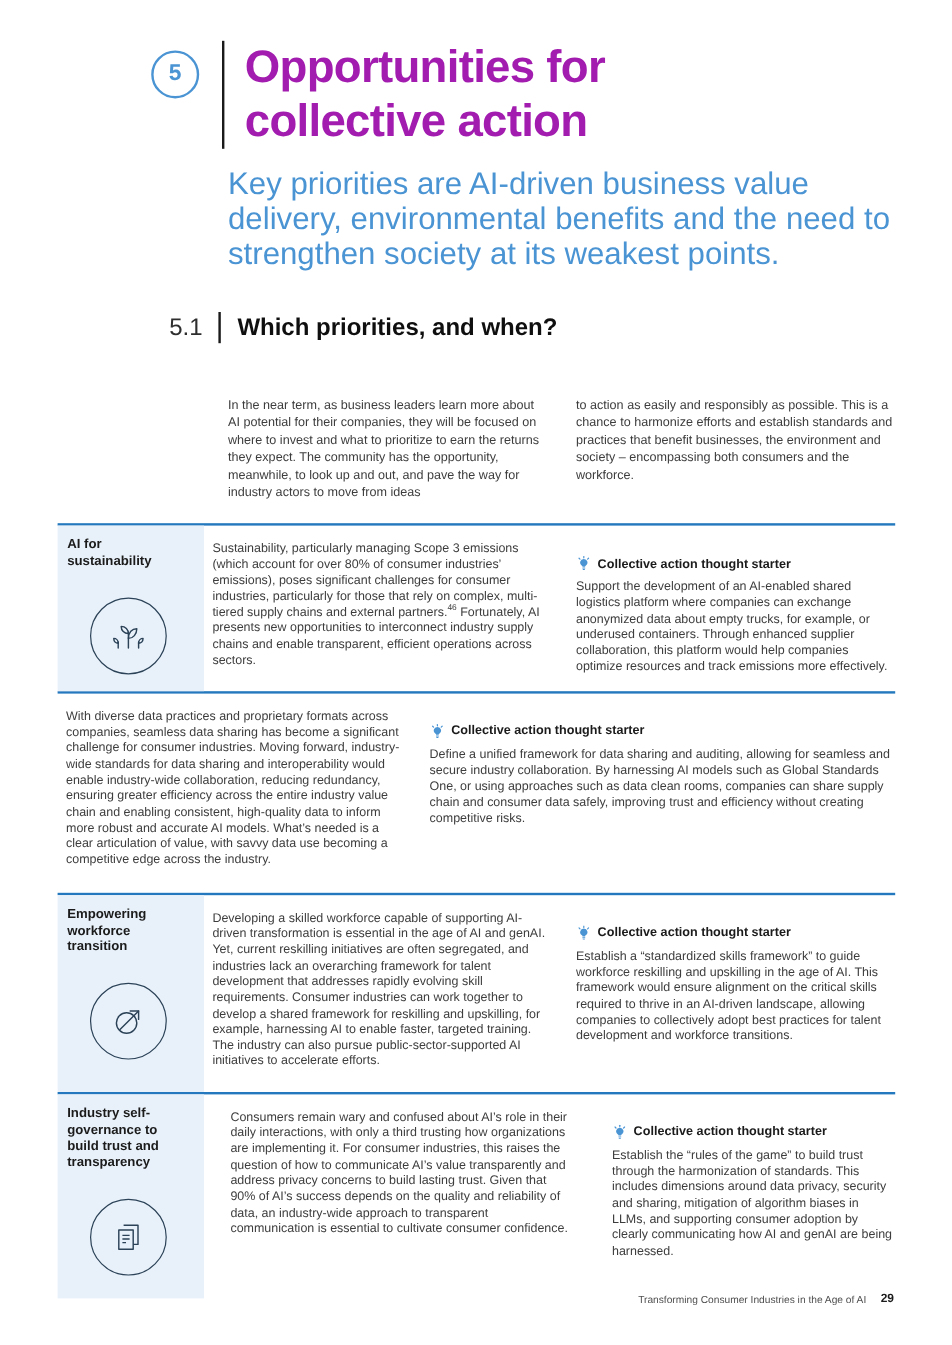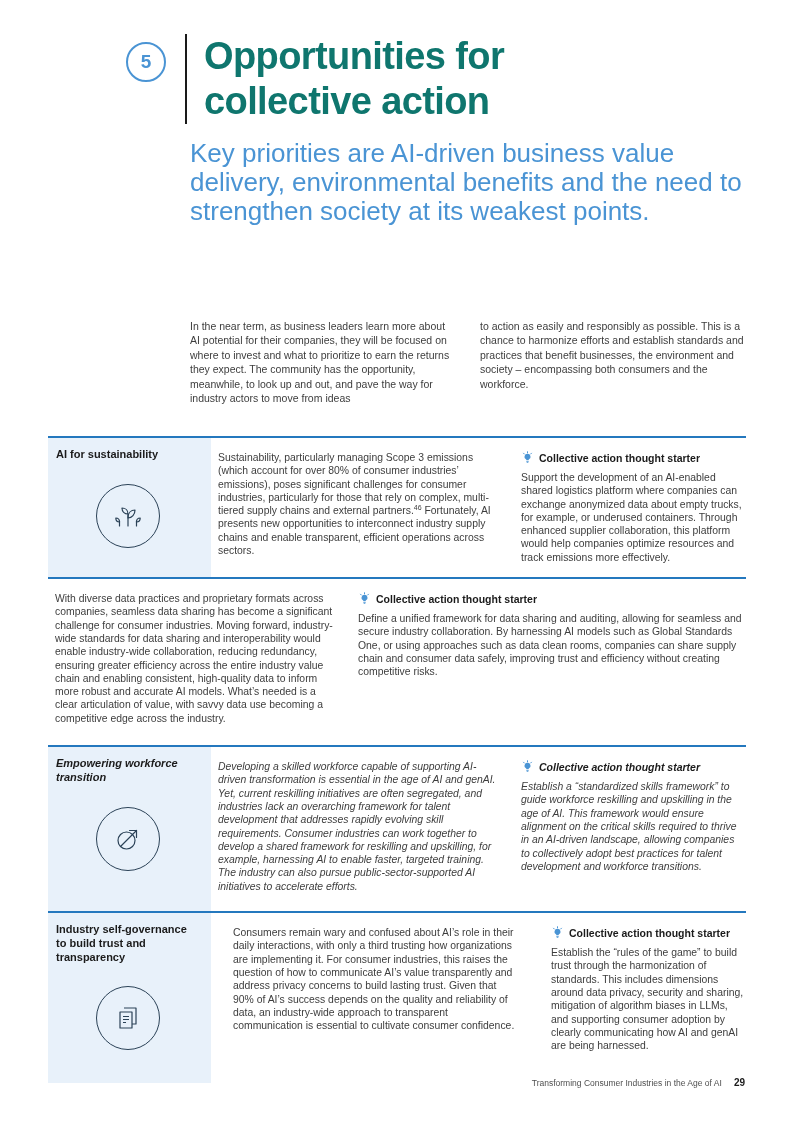"Opportunities for collective action" .chapter-title { color: #0f766e -> #a21caf }
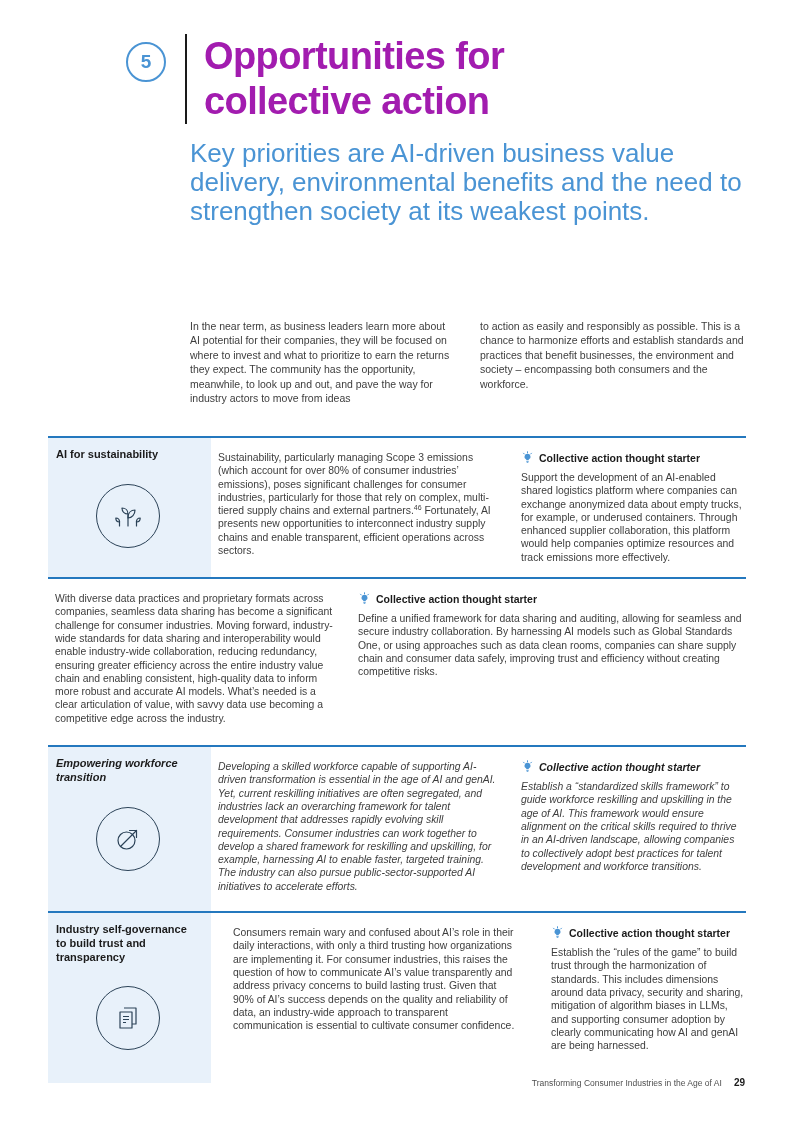"5.1" div.sec-head { html: none -> <div> <span>5.1</span> <span></span> <span>Which priorities, and when?</span> </div> }
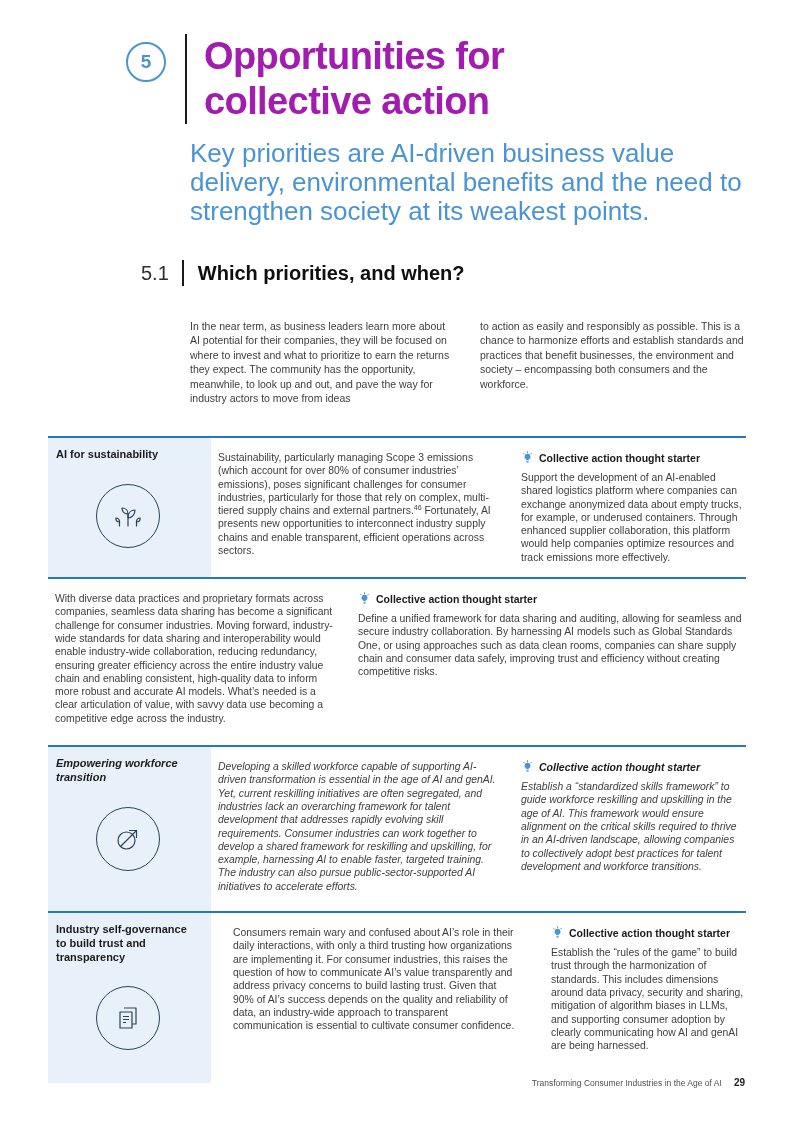"In the near term, as" .intro { top: 319px -> 331px }
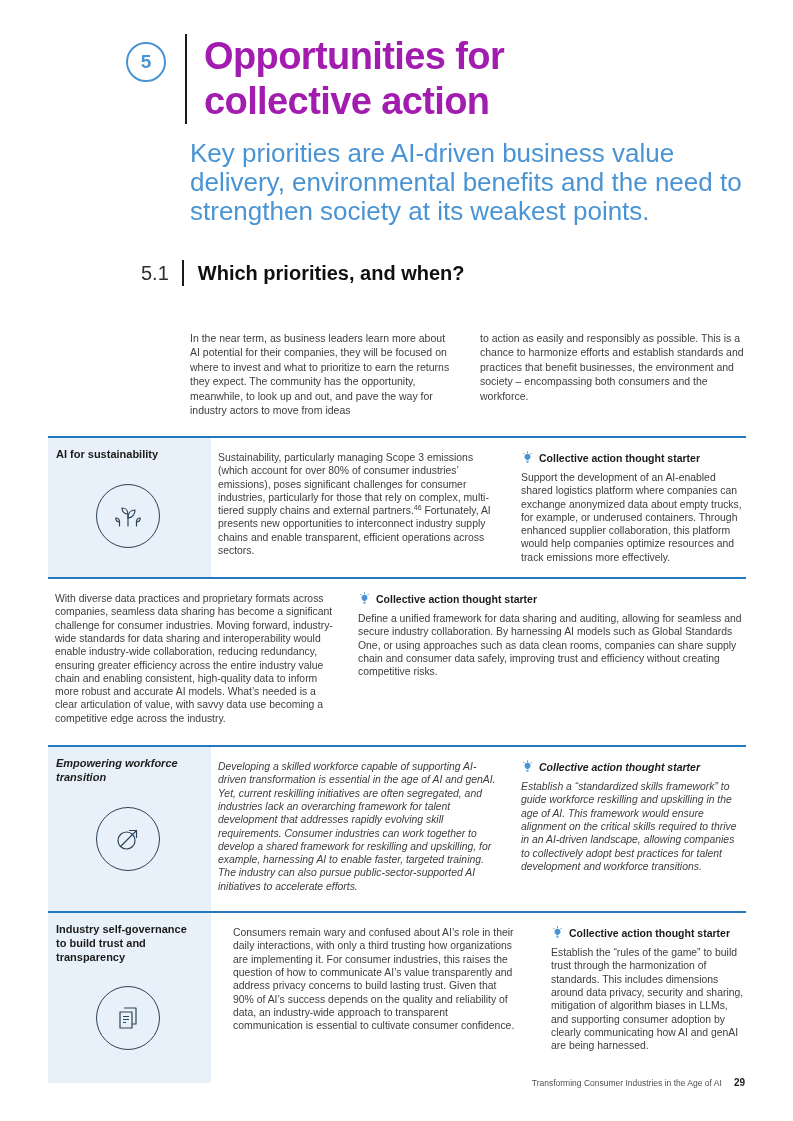"AI for sustainability" .t-label-cell { width: 163px -> 122px }
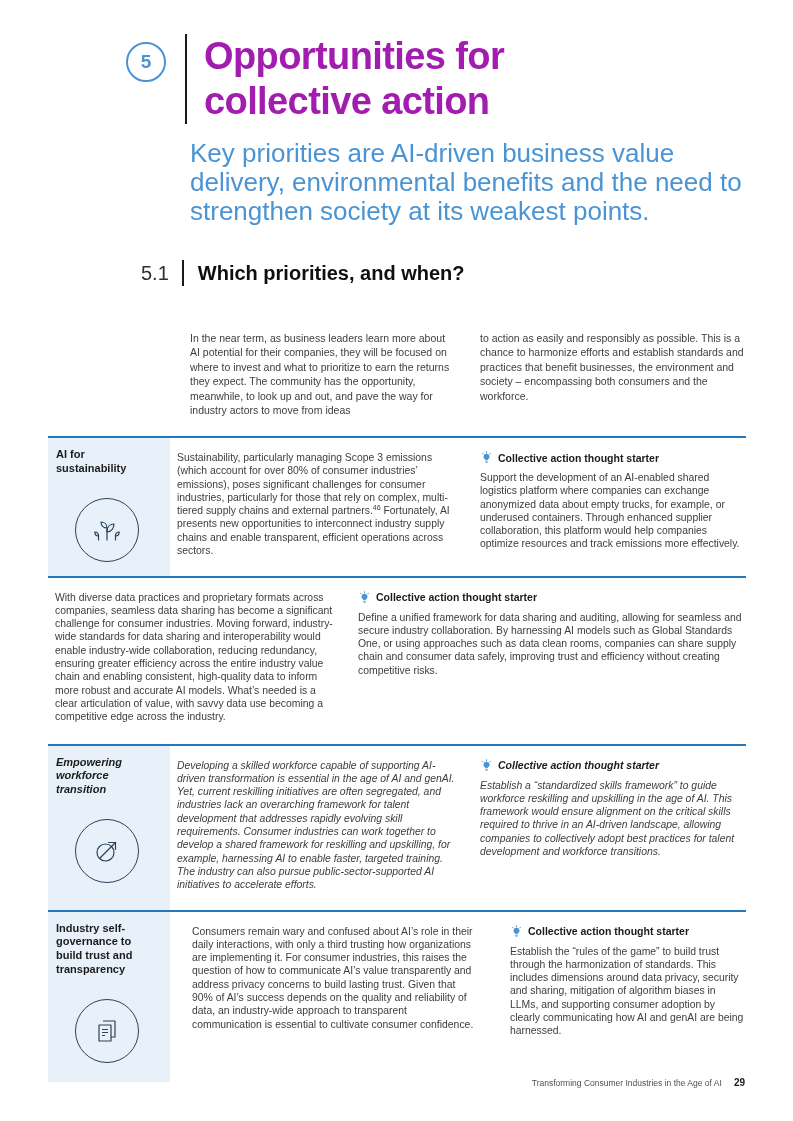"Collective action thought starter" .t-starter { margin-top: none -> 12px }
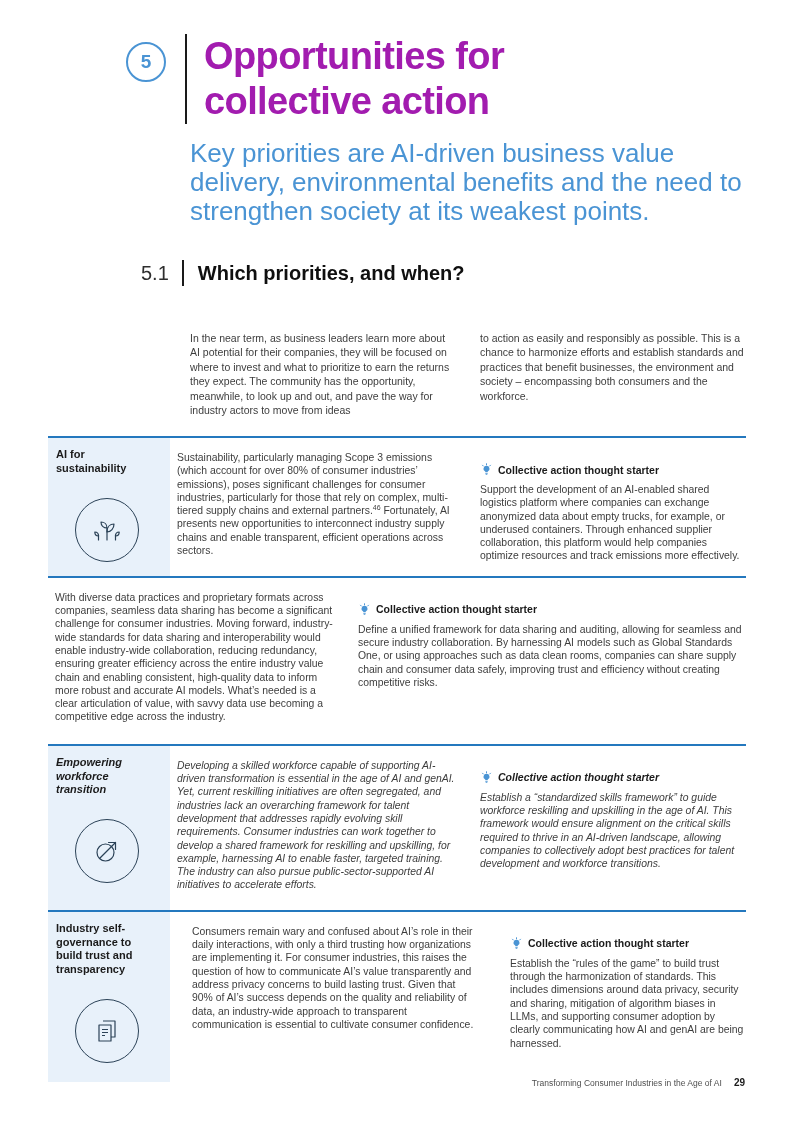"Empowering workforce transition" .t-row.r3 { font-style: italic -> none }
